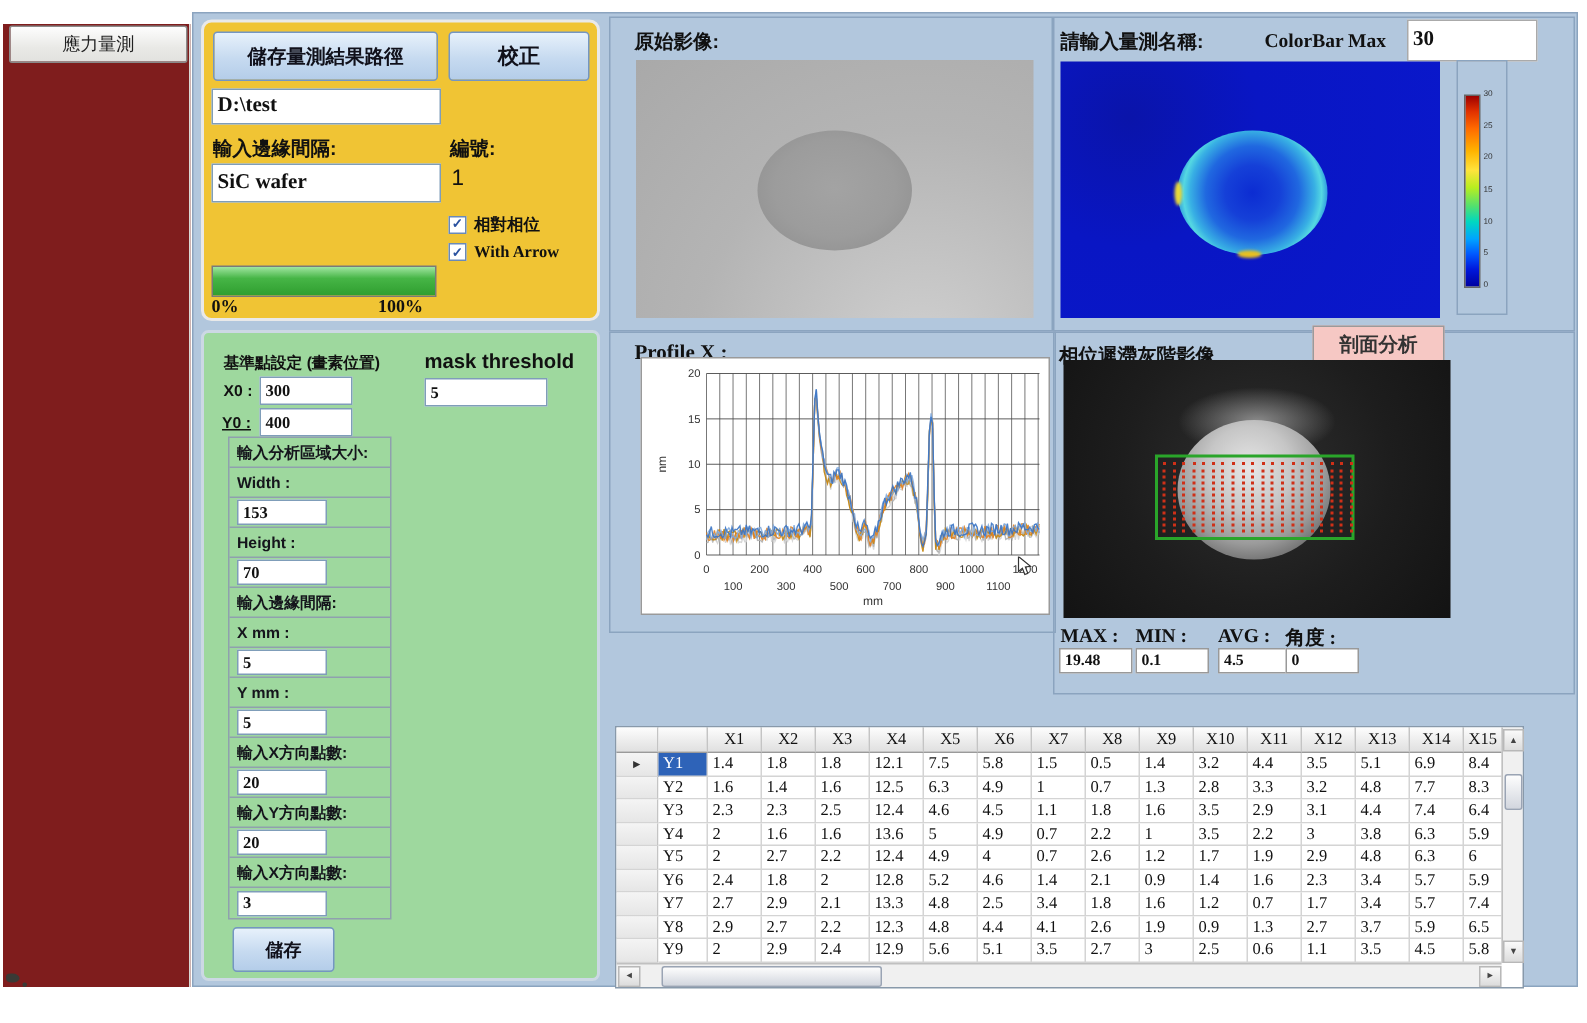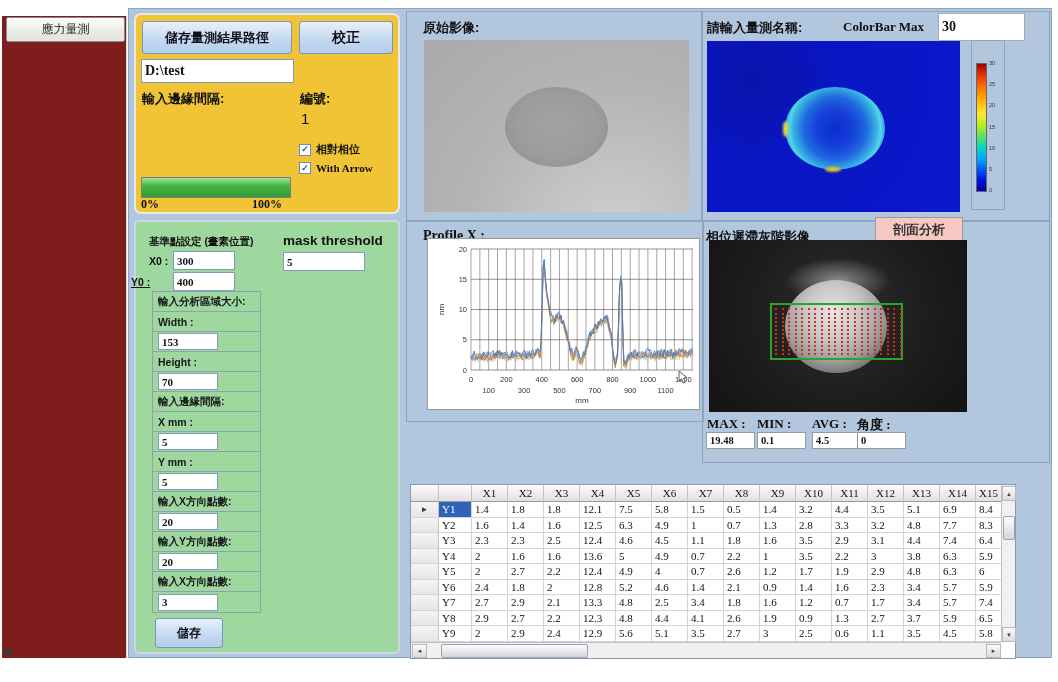"SiC wafer" div.abs { html: none -> <div> <span>SiC wafer</span> </div> }
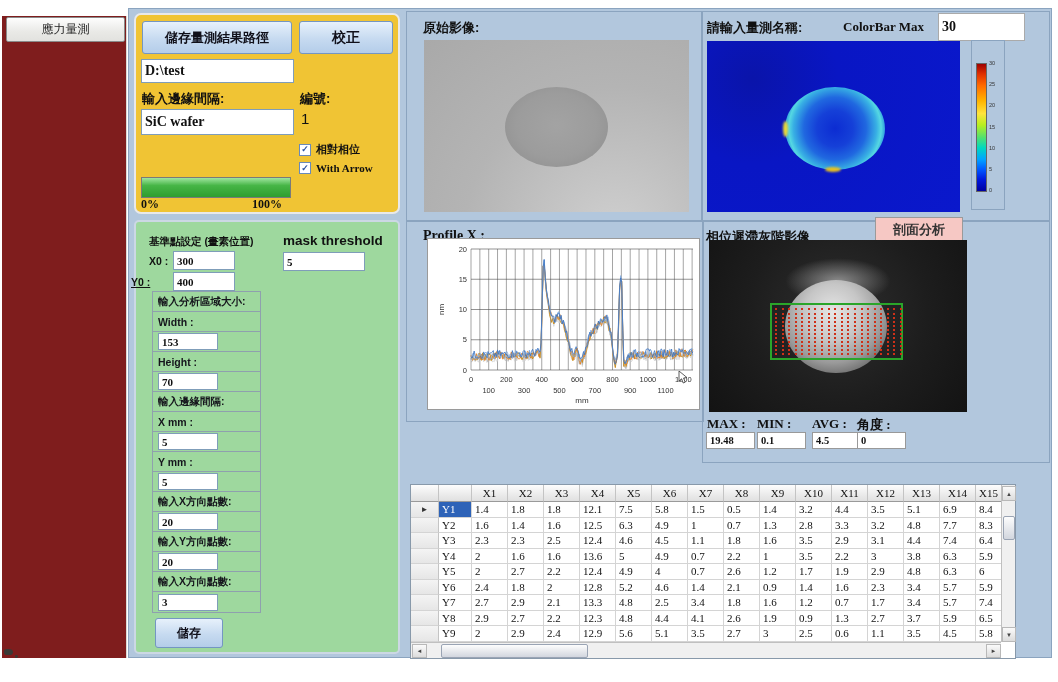"Y0 :" div.abs { left: 131px -> 148px }
